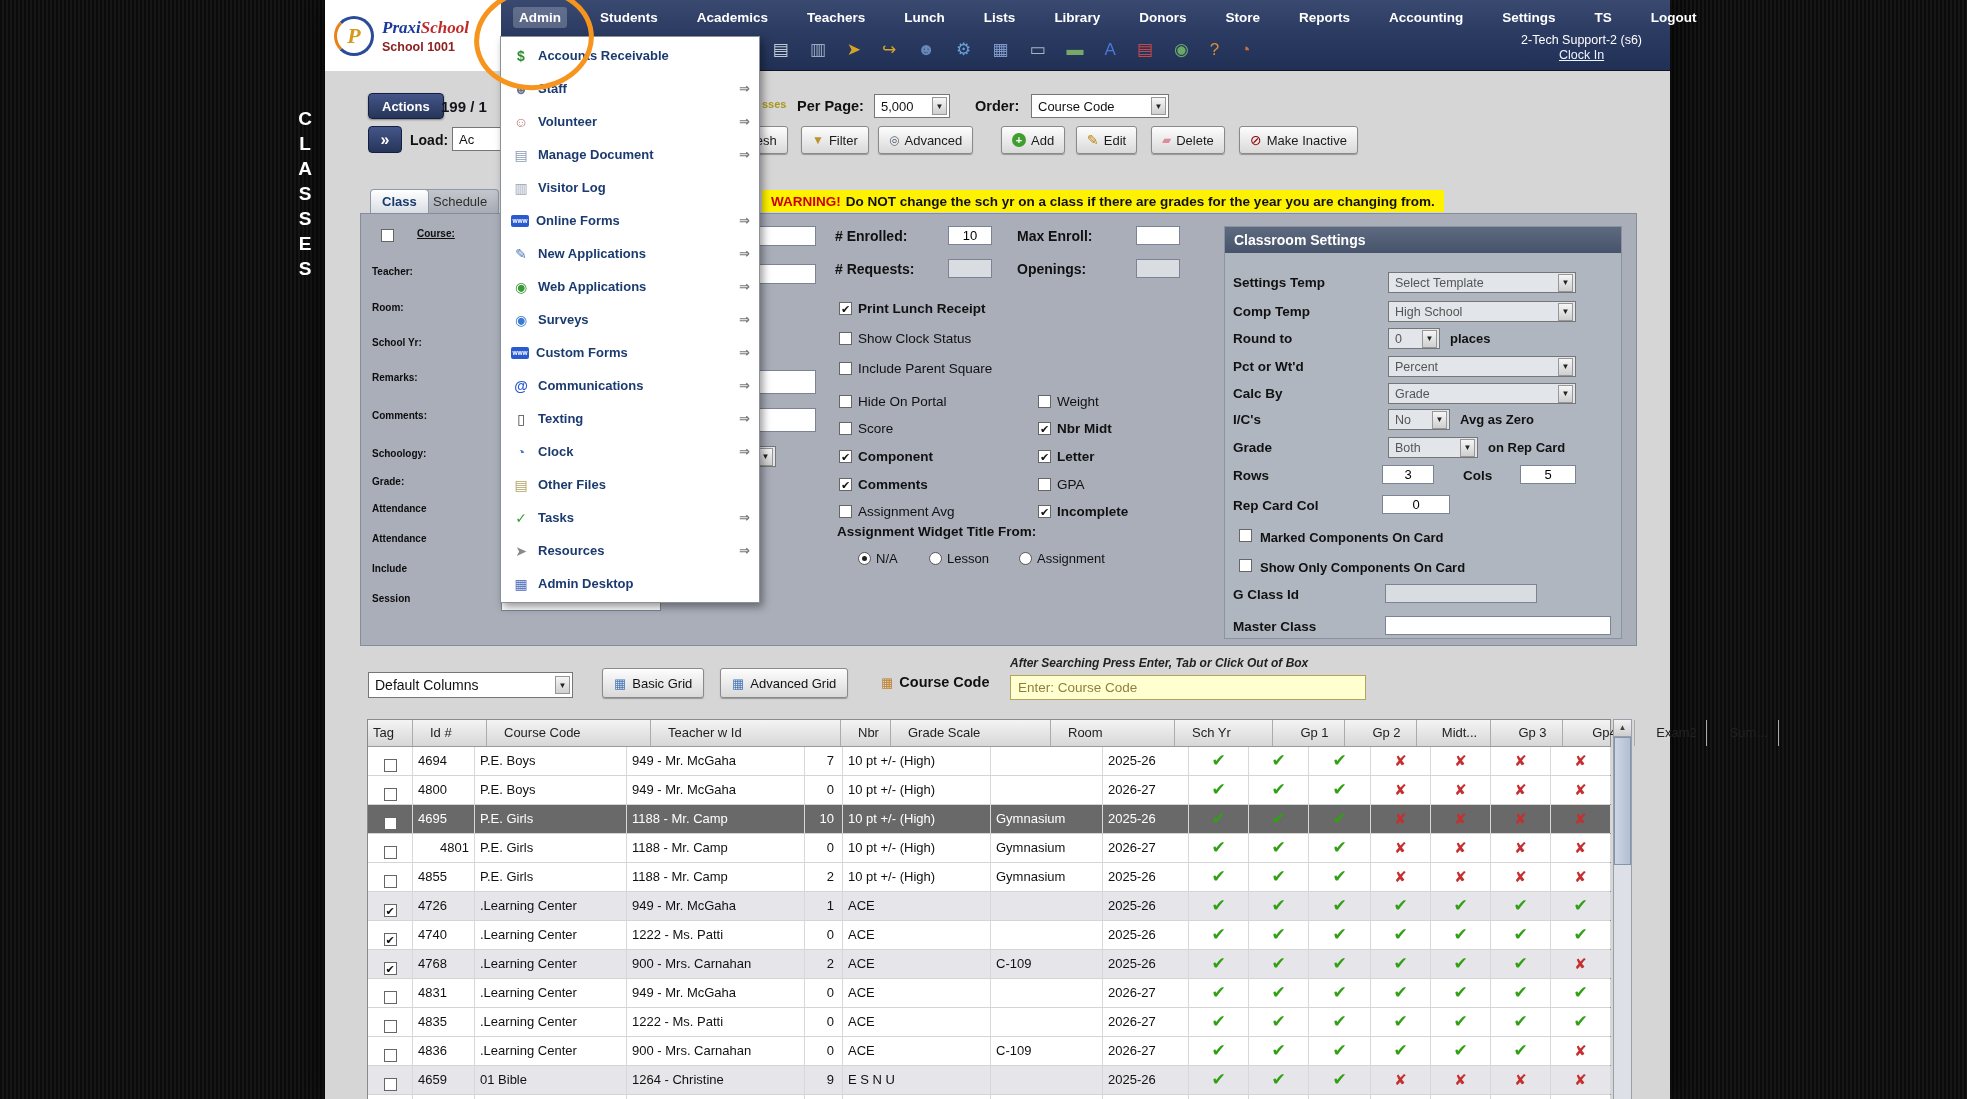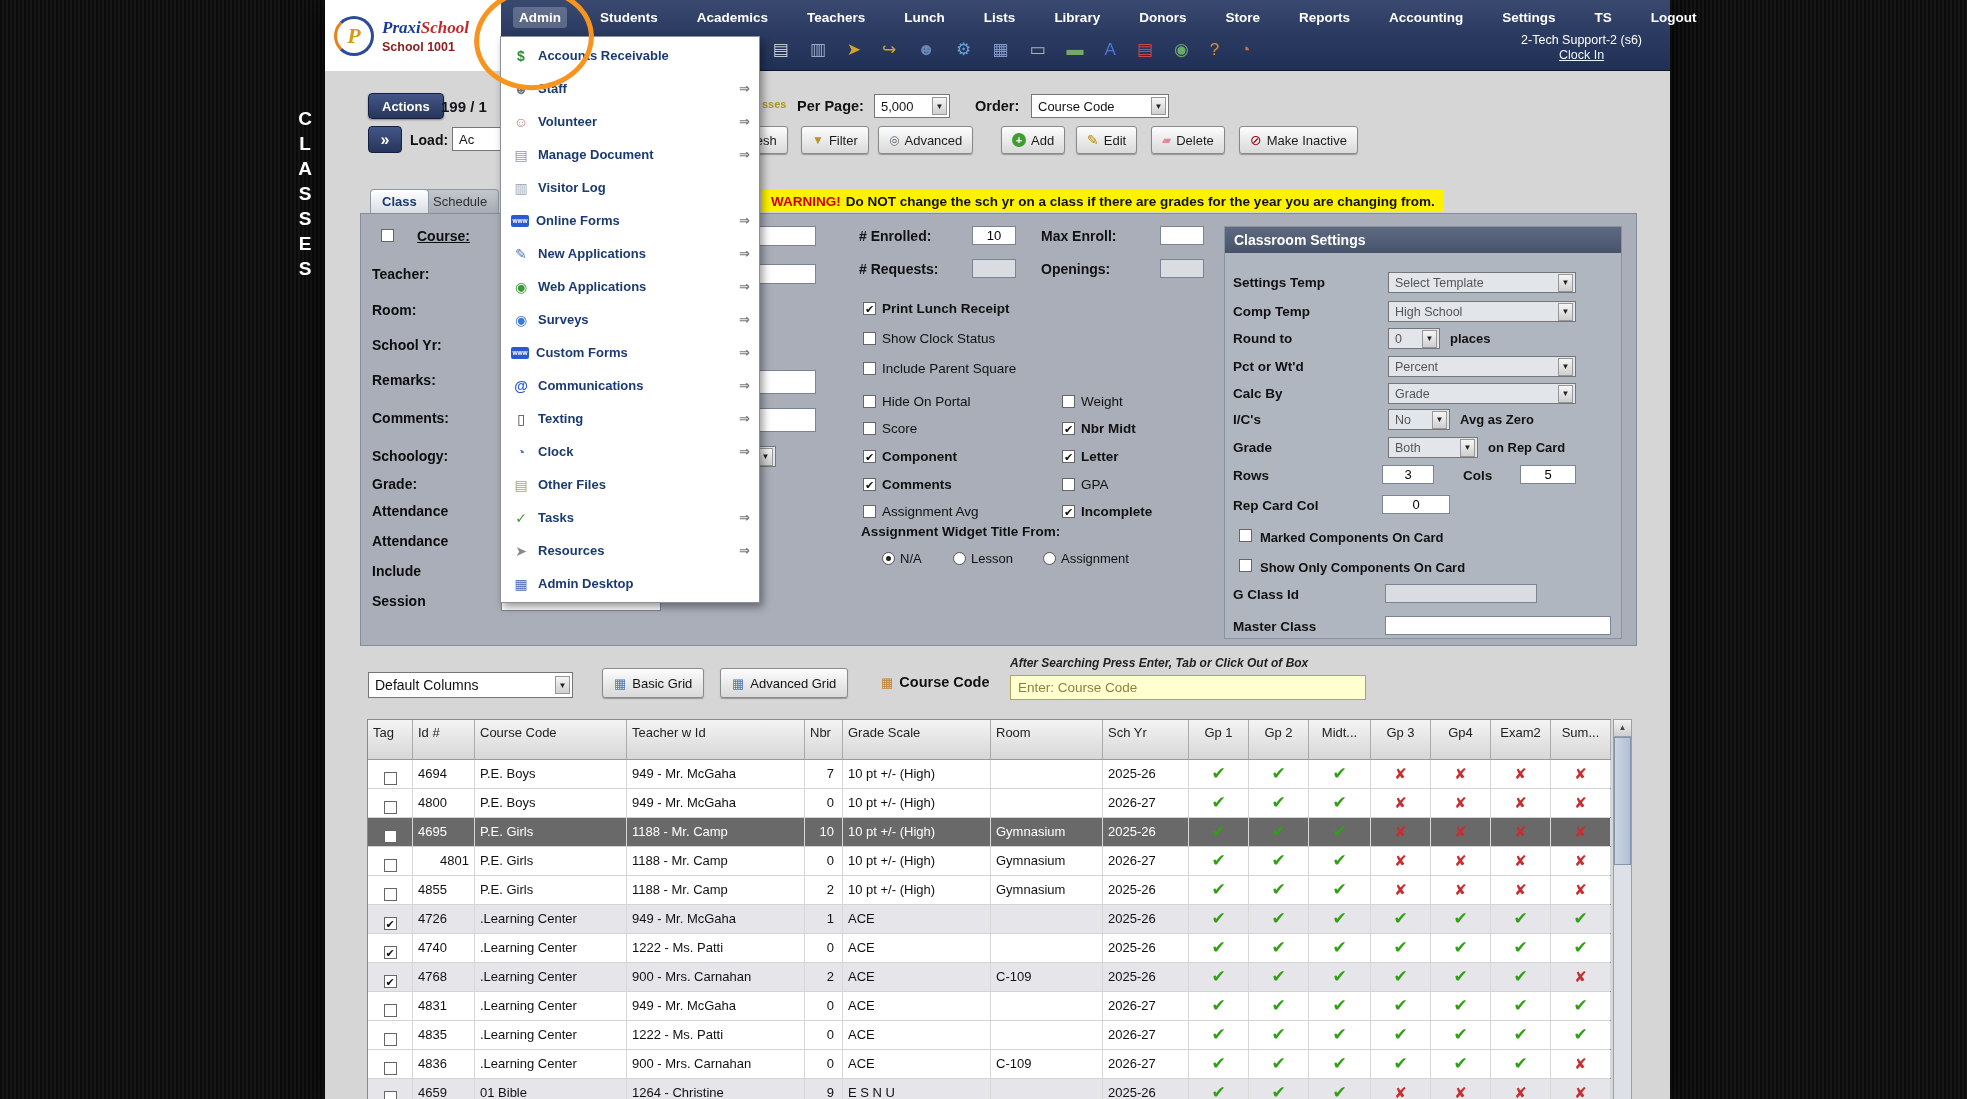"Course:" .f-lb { font-size: 14px -> 10px }
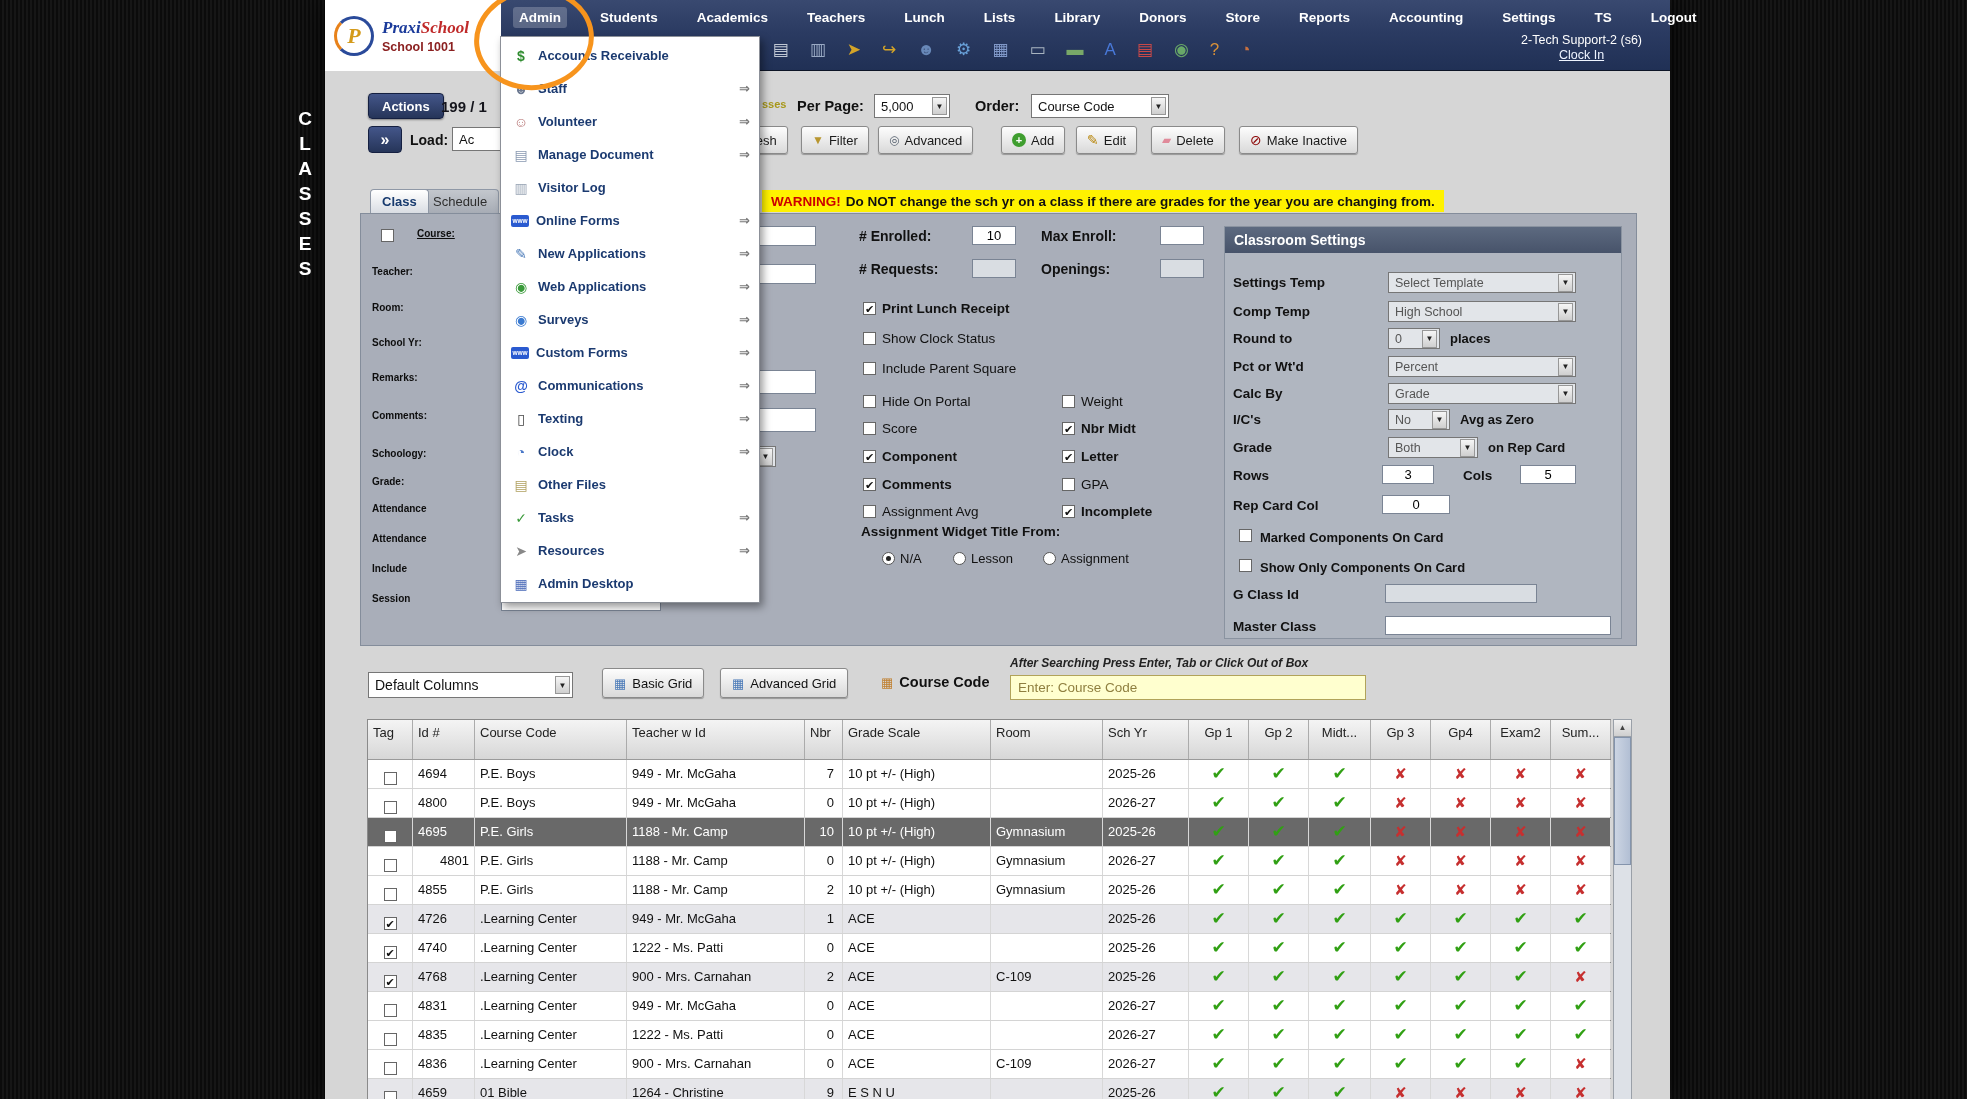"# Enrolled:" .mid { left: 498px -> 474px }
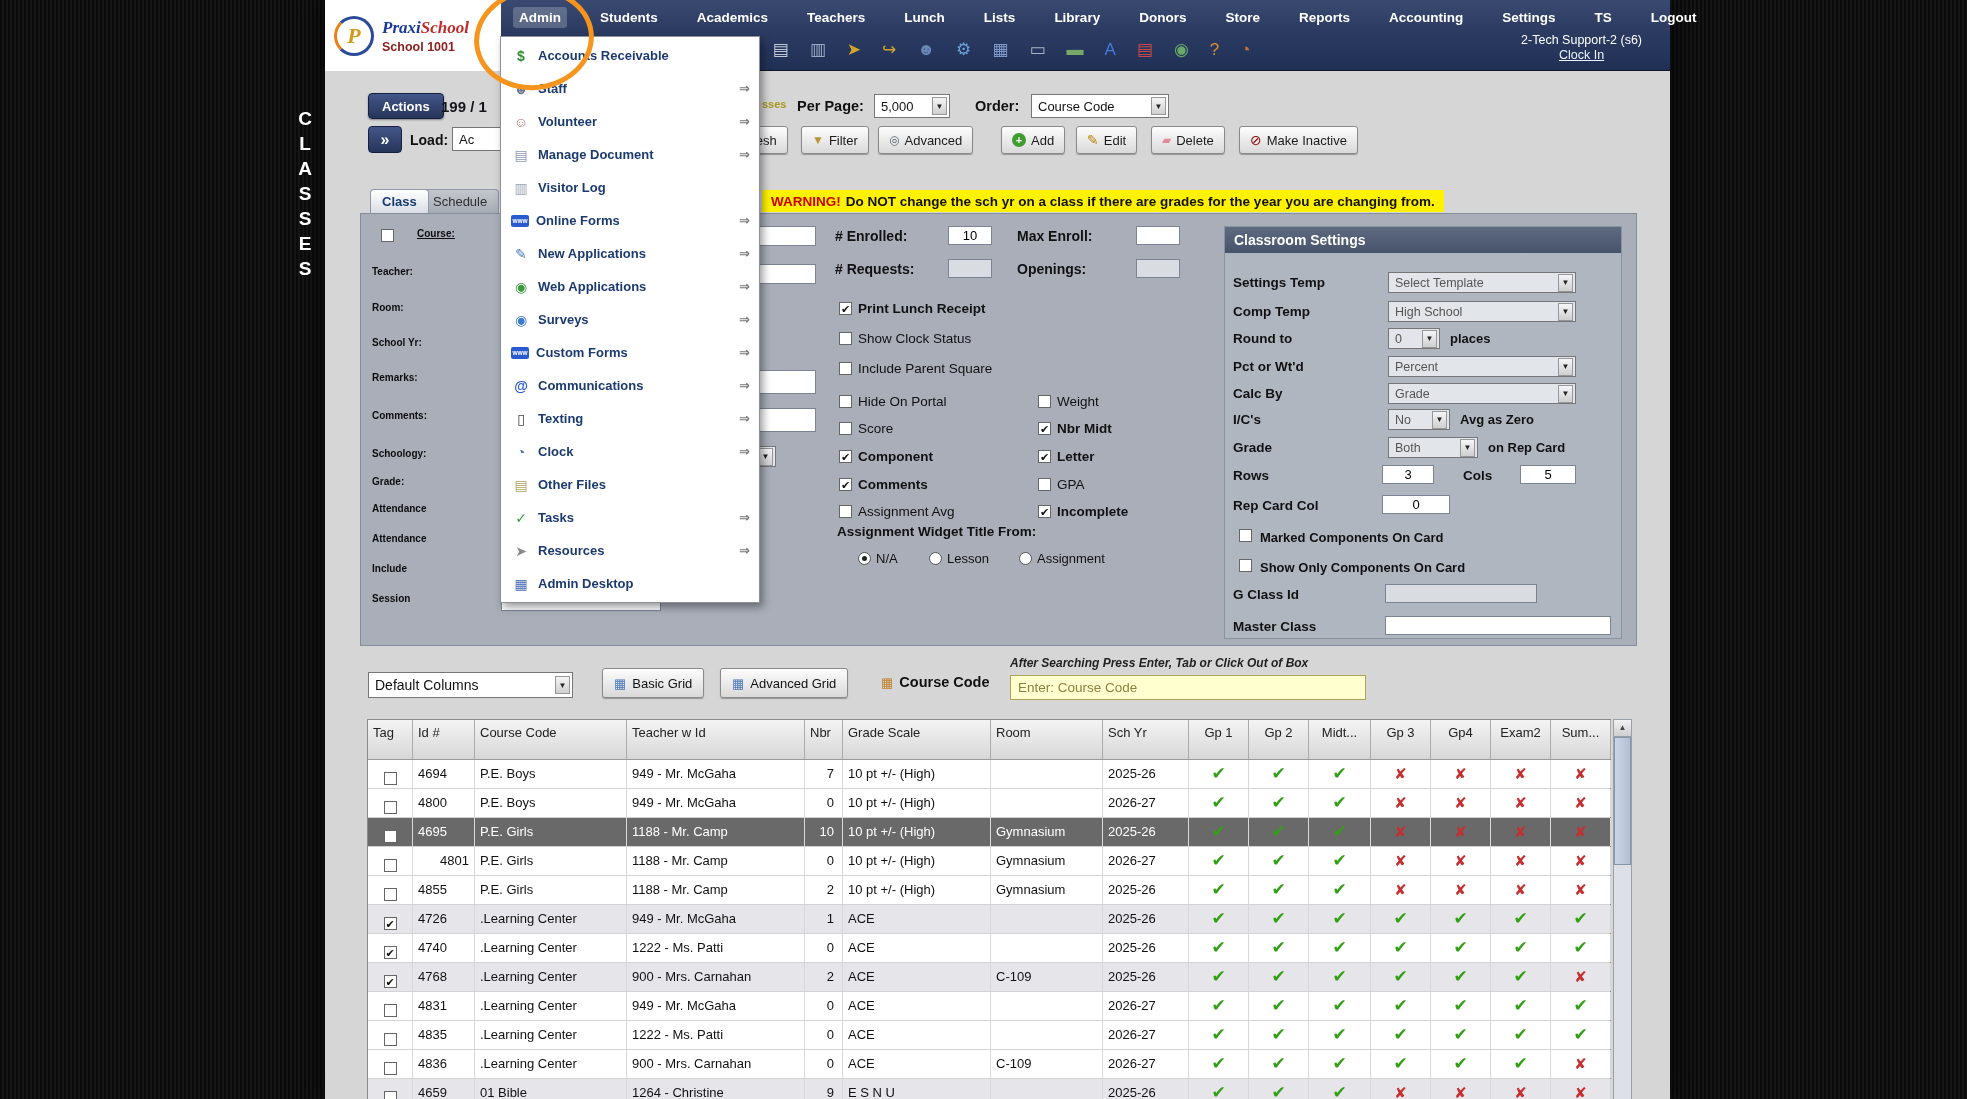"Tag" .thead { gap: none -> 12px; height: 40px -> 27px }
